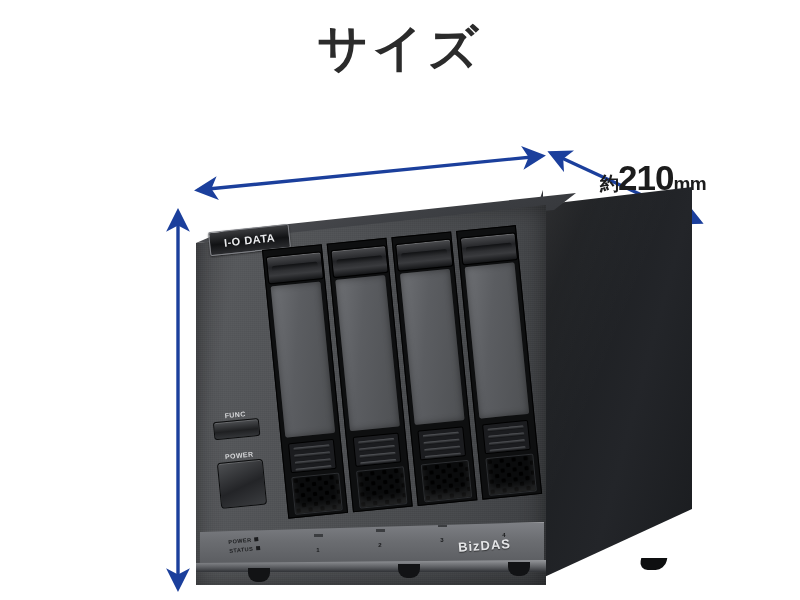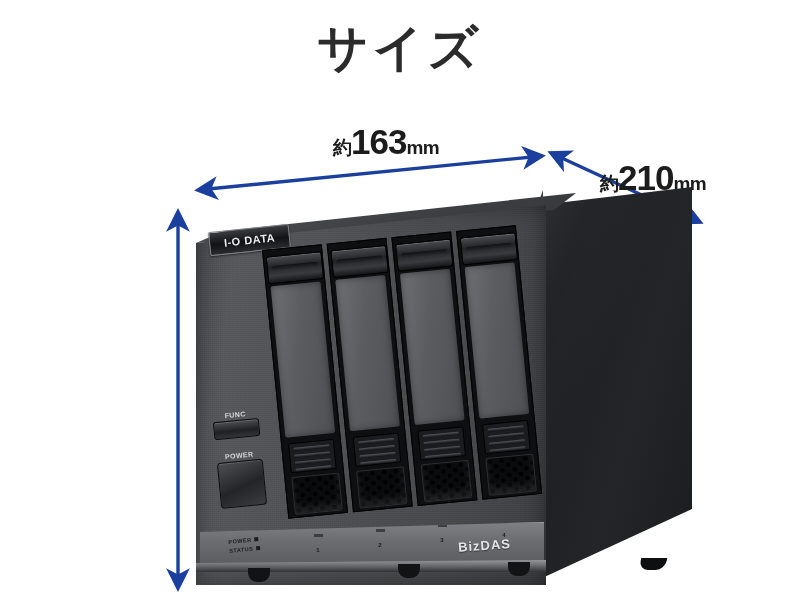"約163mm" div.dim-label { html: <div> <span>約</span><span>163</span><span>mm</span> </div> -> none }
